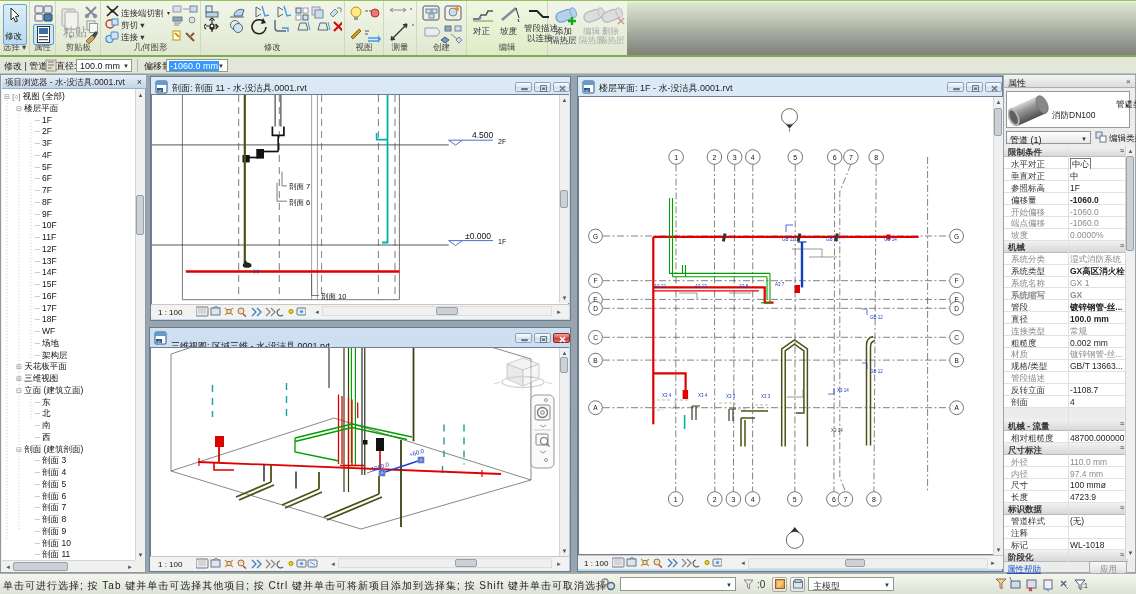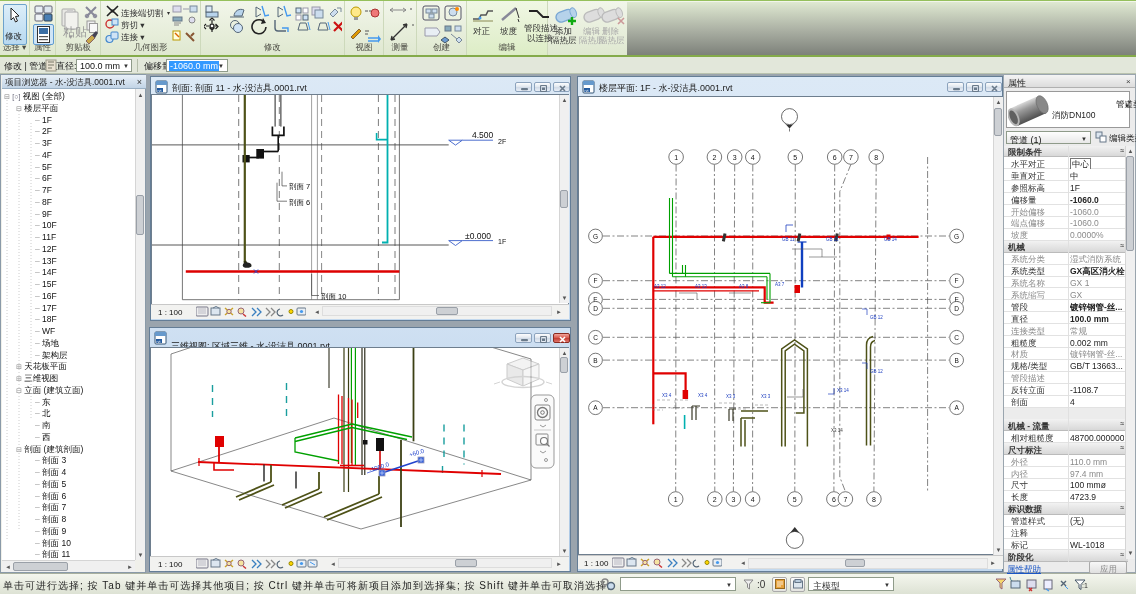"系统缩写" div.prow { font-weight: none -> bold }
